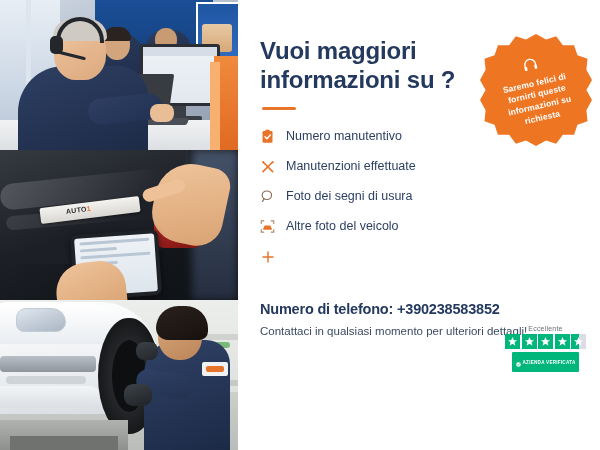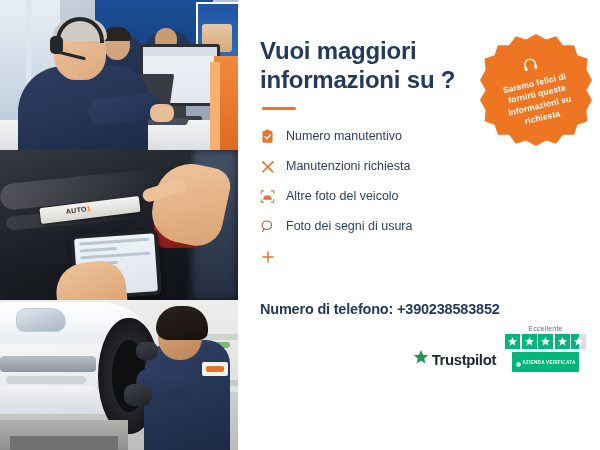"Manutenzioni richiesta" span.feature-label { text: richiesta -> effettuate }
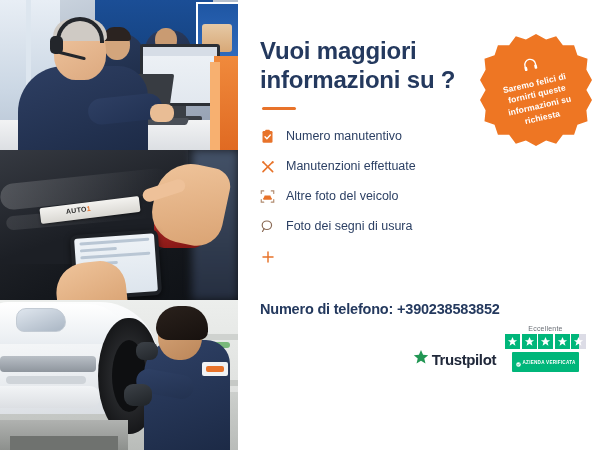"Altre foto del veicolo" li.feature { order: before "Foto dei segni di usura" -> after "Foto dei segni di usura" }
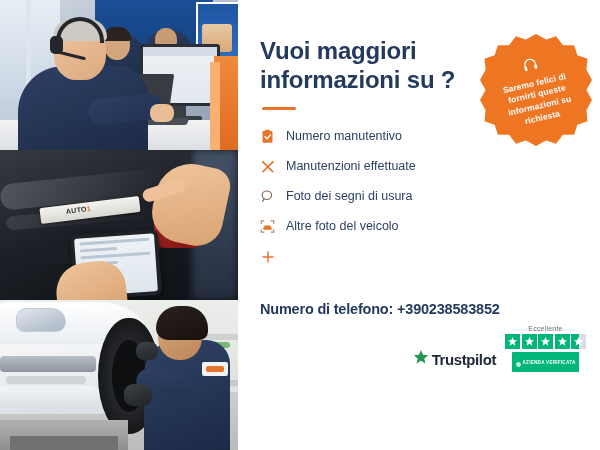"Contattaci in qualsiasi momento per" div { html: none -> <div>Contattaci in qualsiasi momento per ulteriori dettagli!</div> }
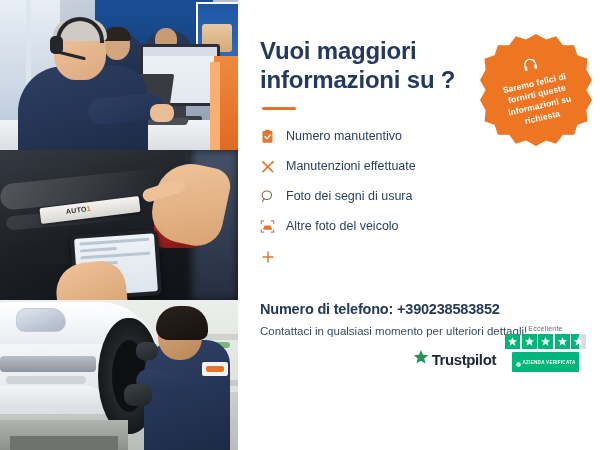"Trustpilot" div.tp-logo { html: <div> <span> <svg> <path></path> </svg> </span> <span>Trustpilot</span> </div> -> none }
